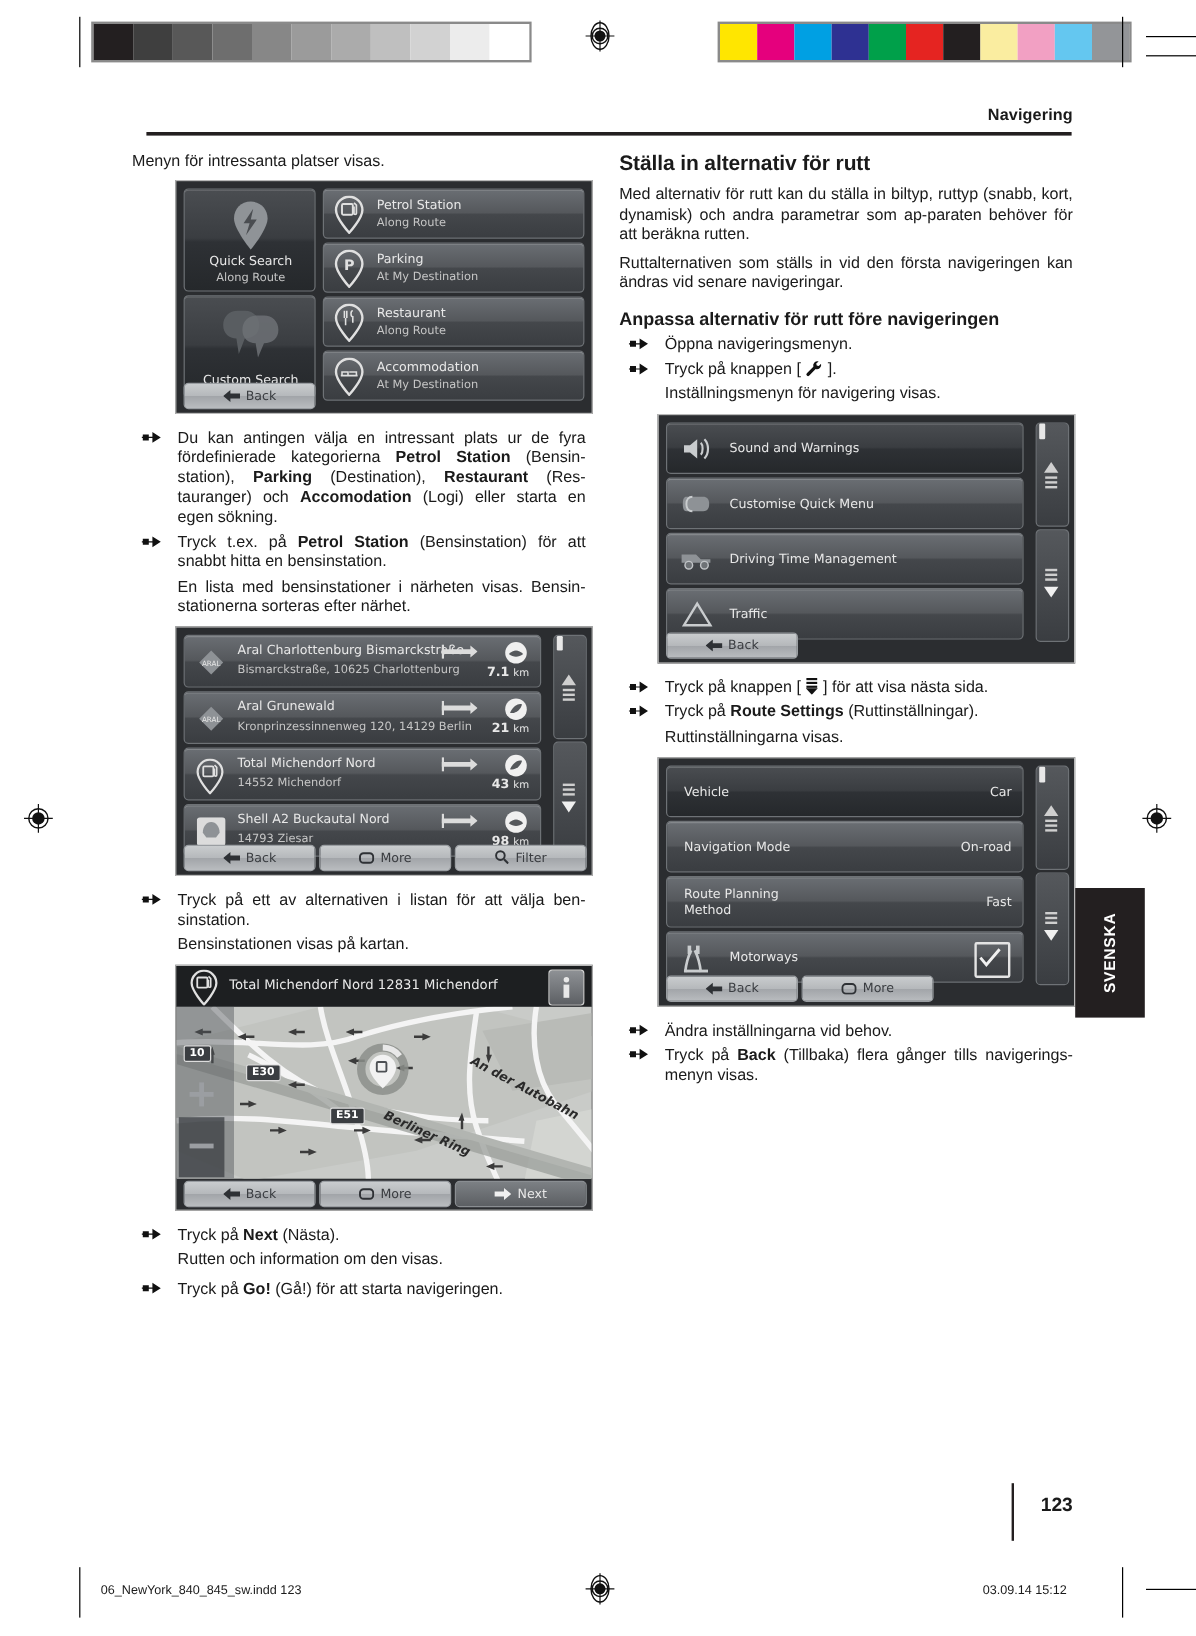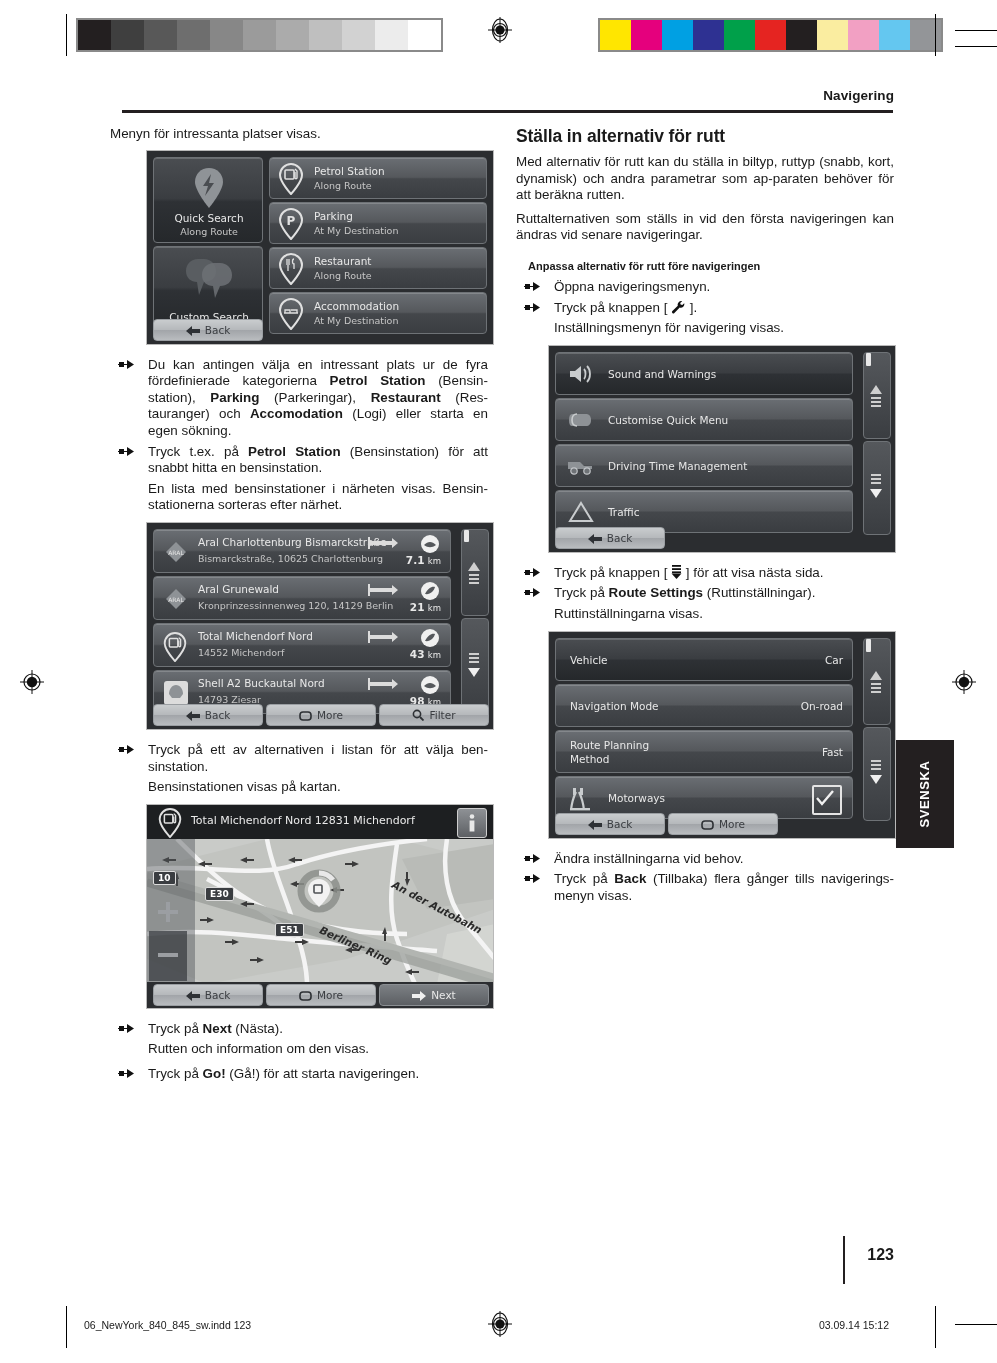"Anpassa alternativ för rutt före" .h3 { font-size: 11px -> 15px; margin: 14px 0 4px 12px -> 14px 0 4px 0 }
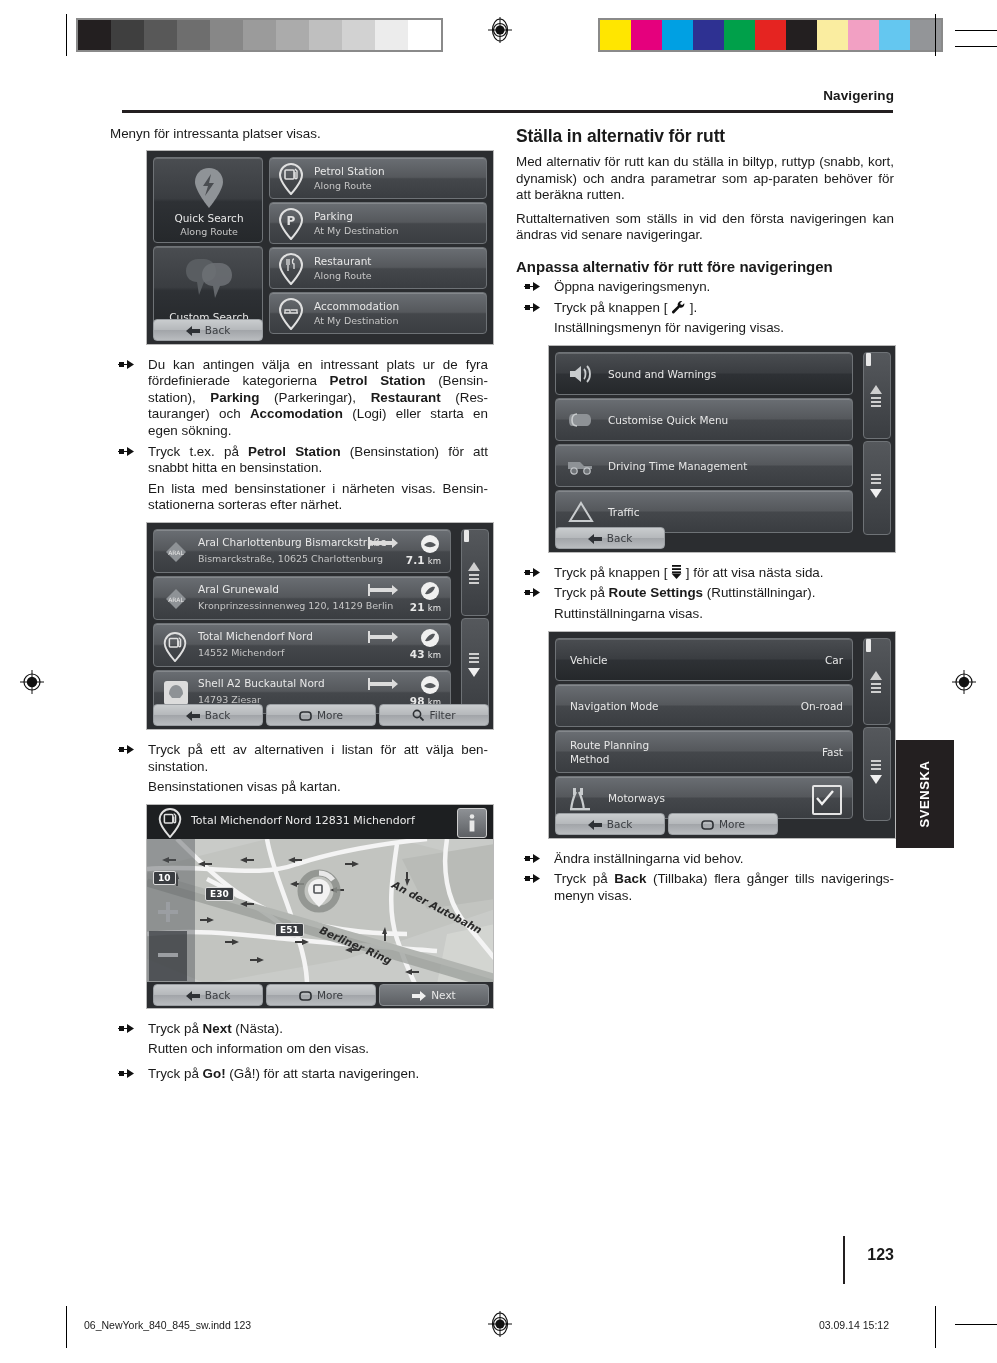"(Parkeringar)," span { text: Parkeringar -> Destination }
